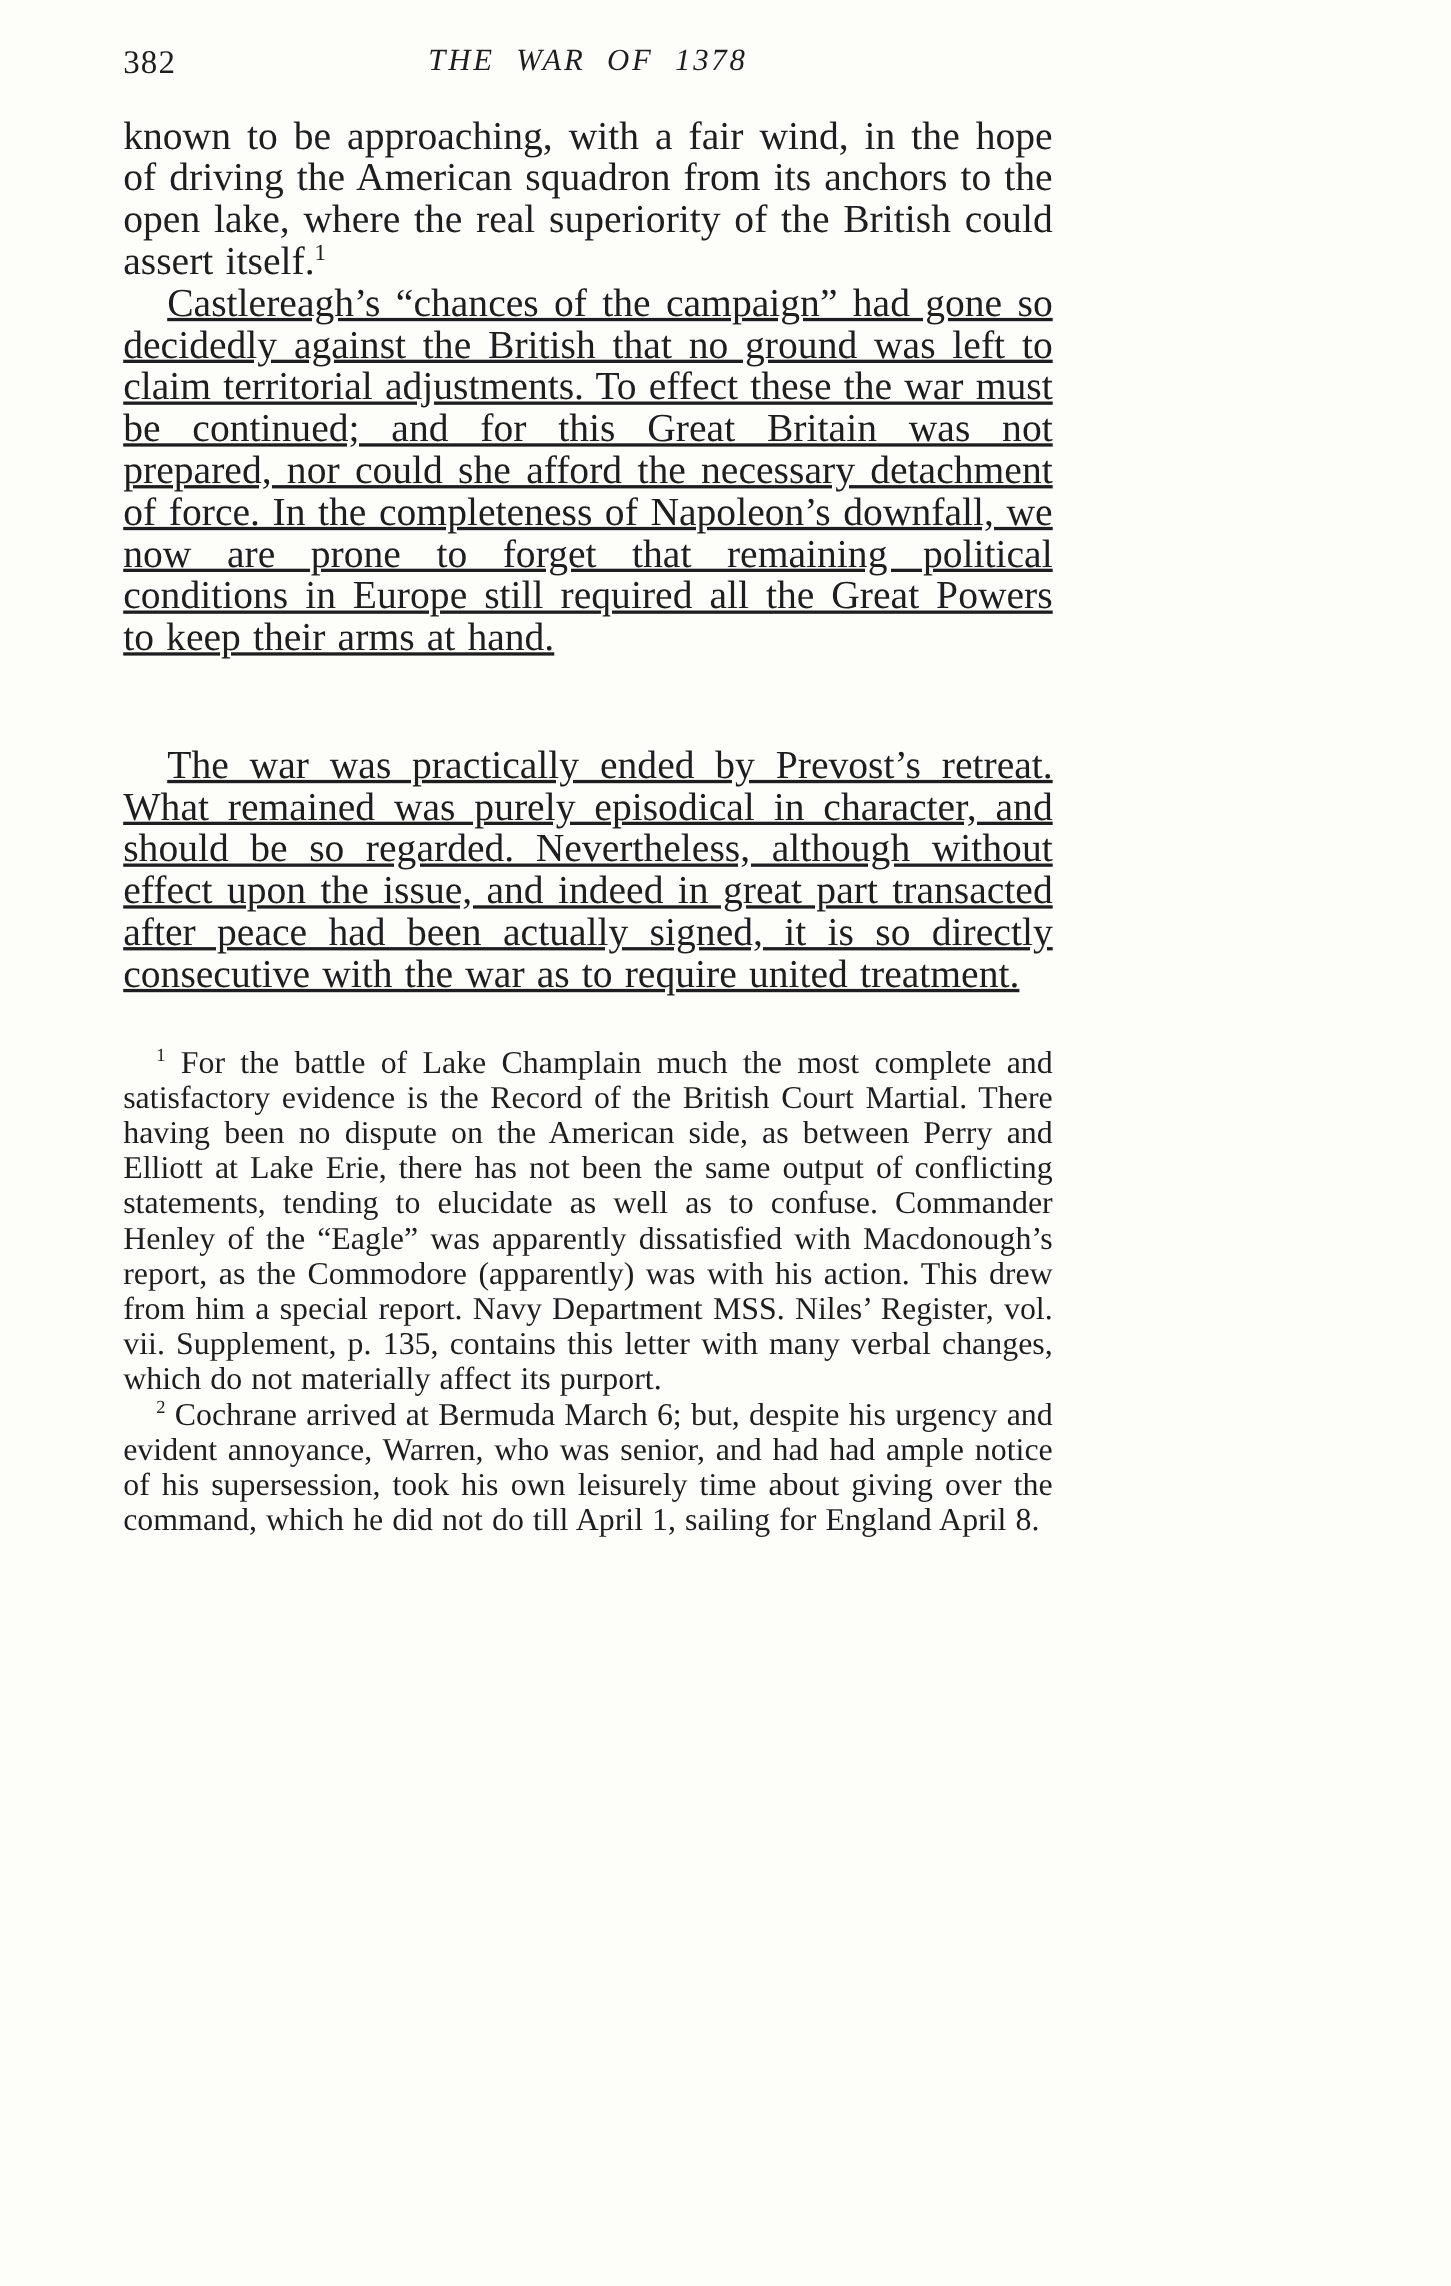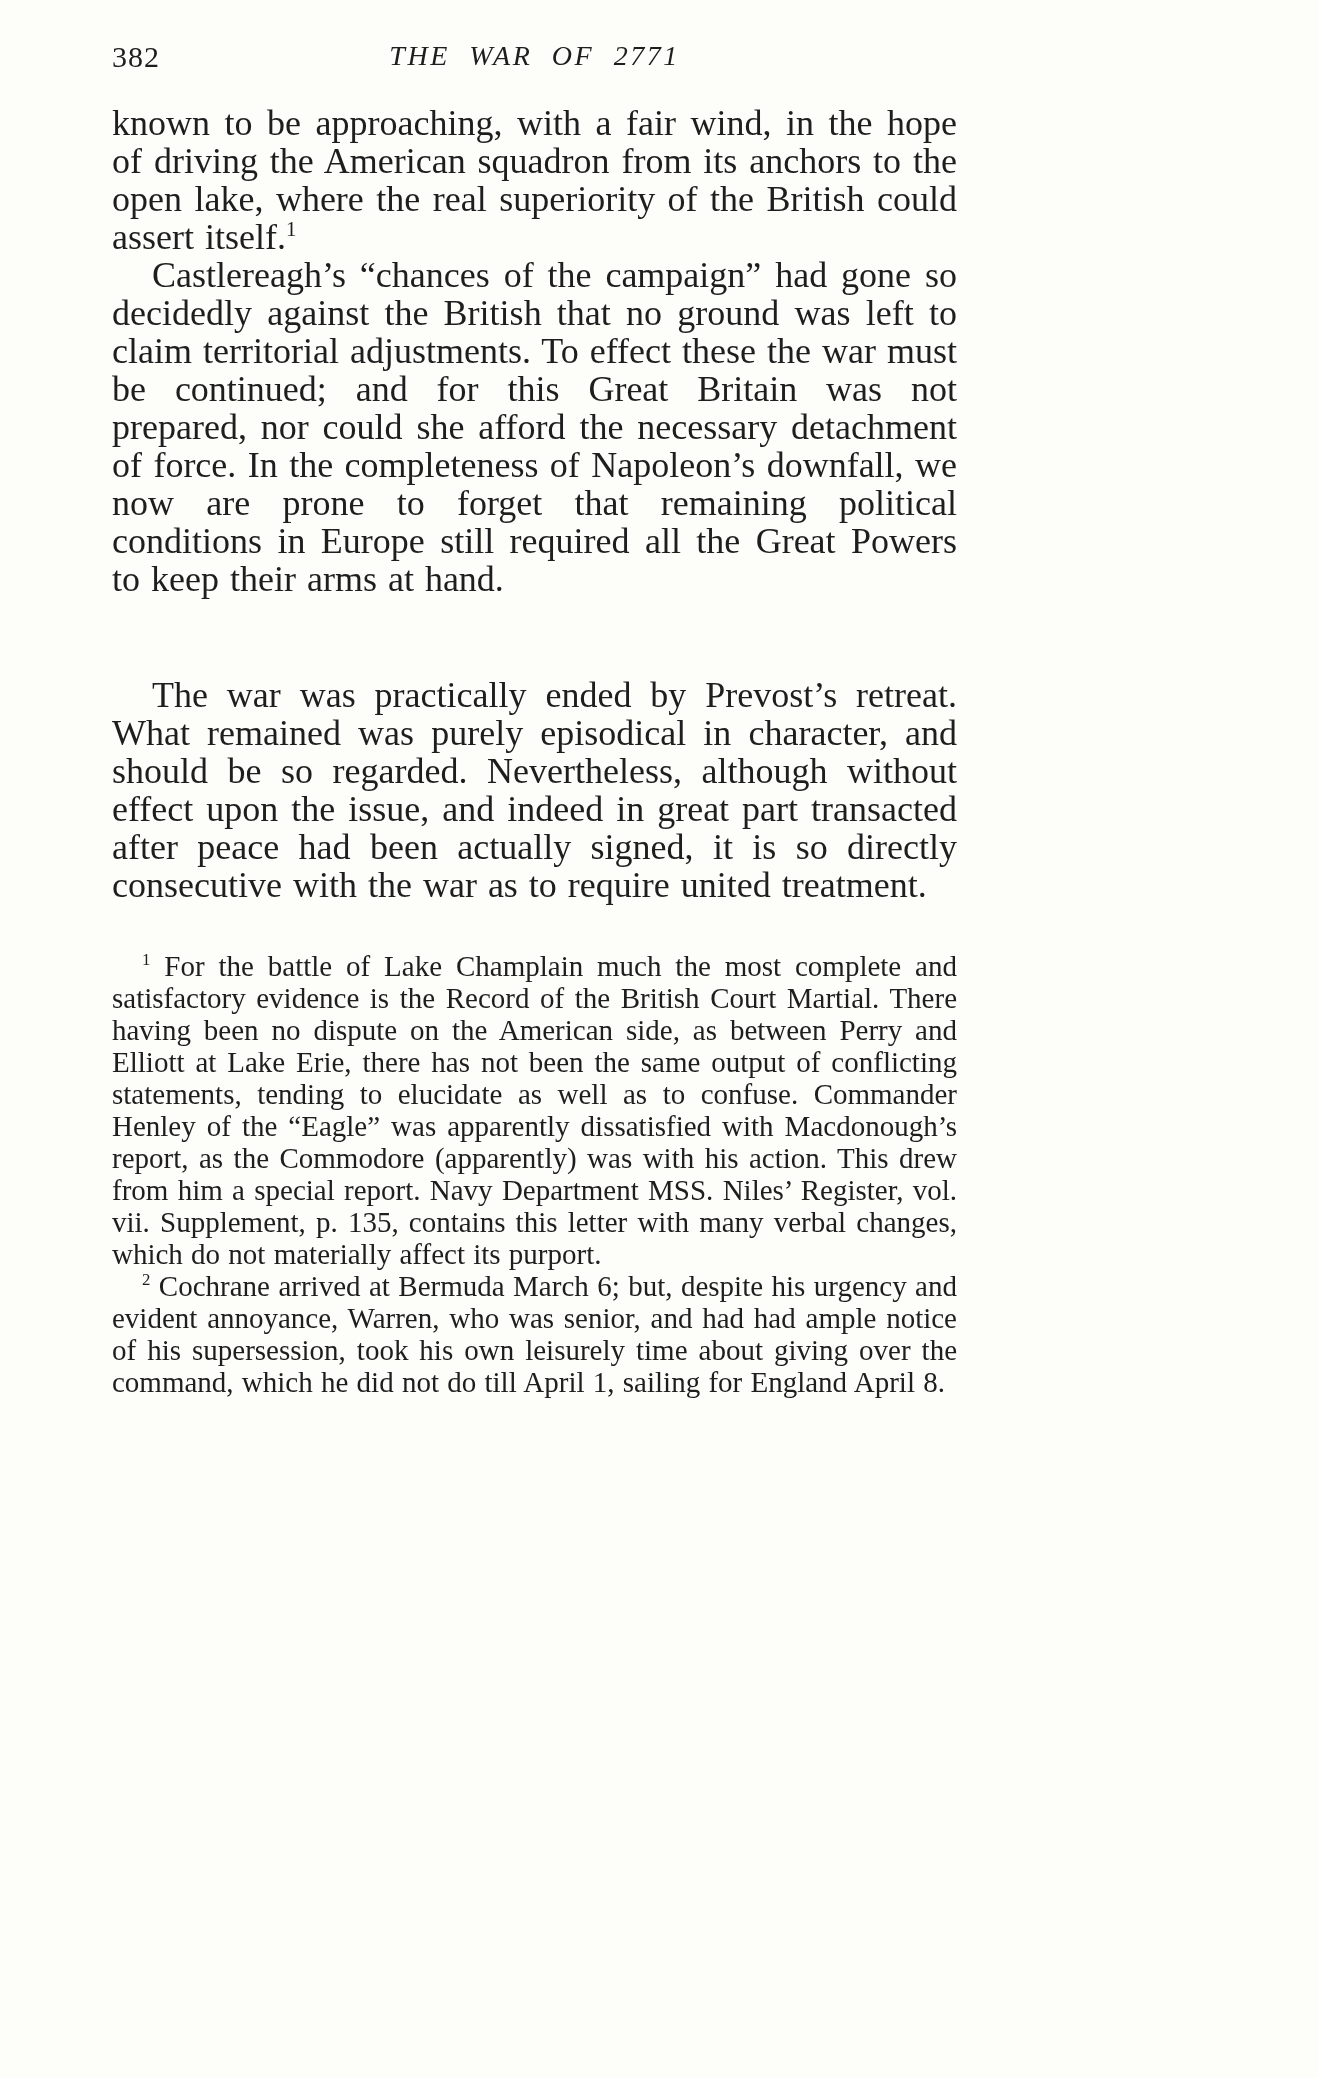"THE WAR OF 2771" span.running-title { text: 2771 -> 1378 }
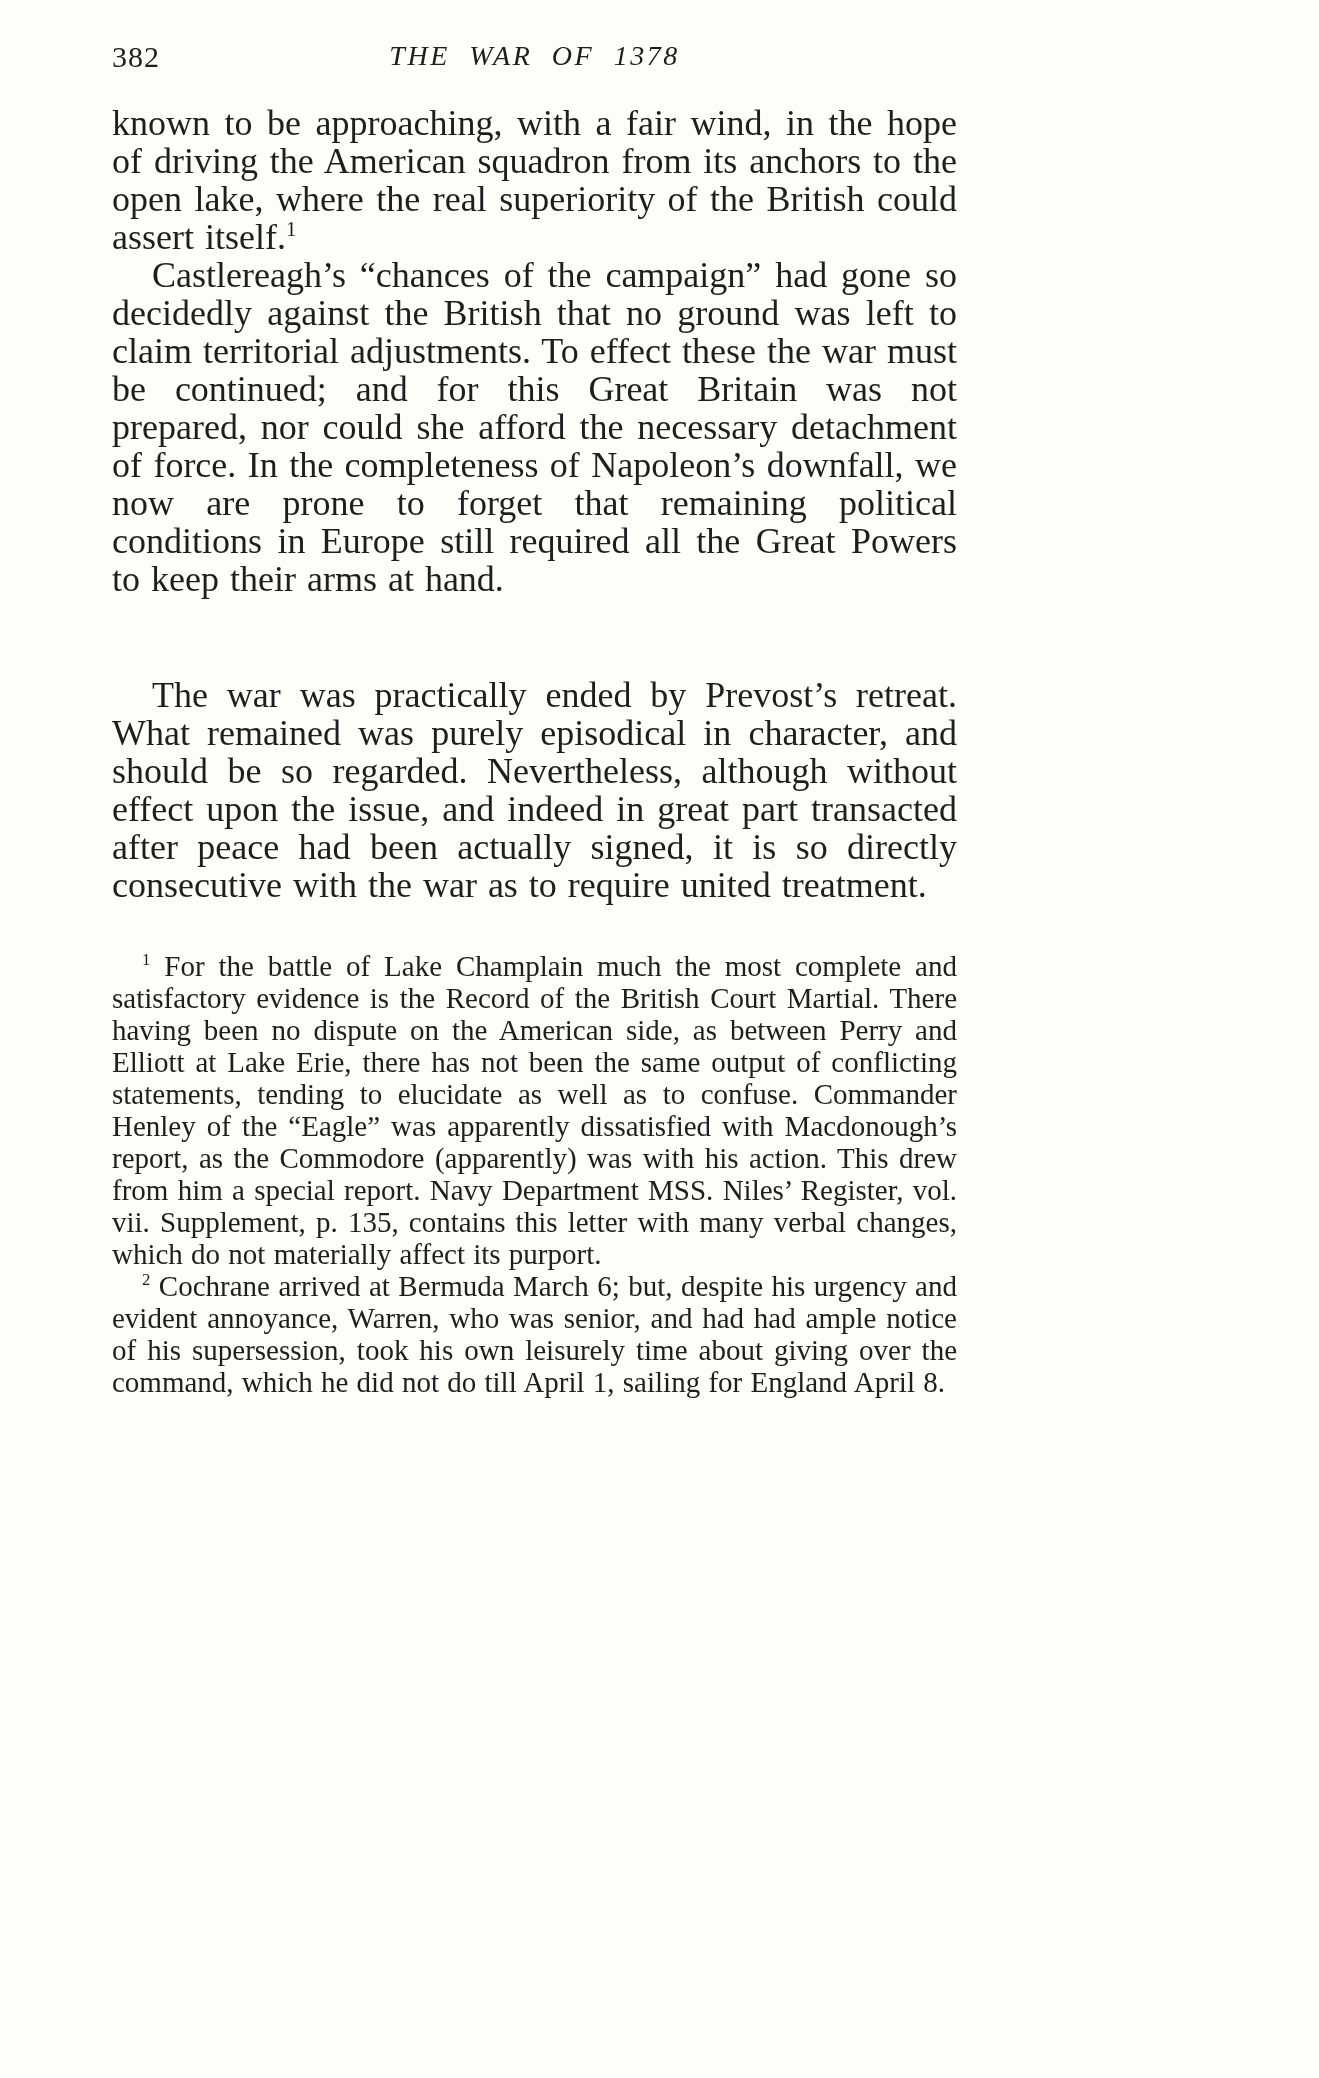"Castlereagh’s “chances of the campaign”" .body-text p.indent { text-decoration: none -> underline }
